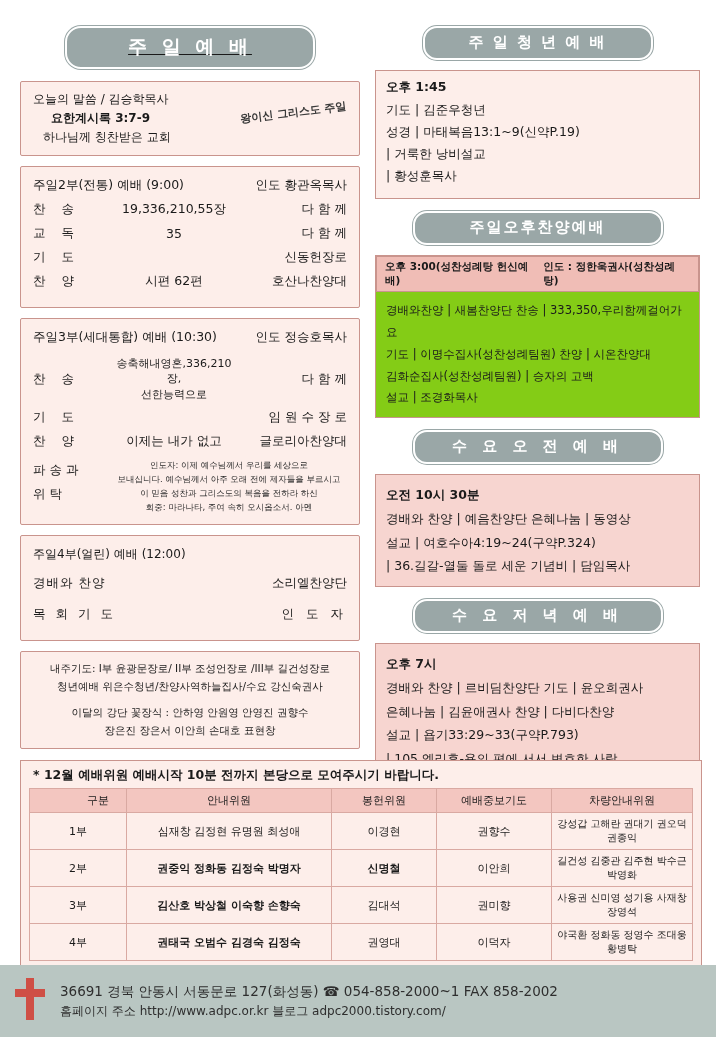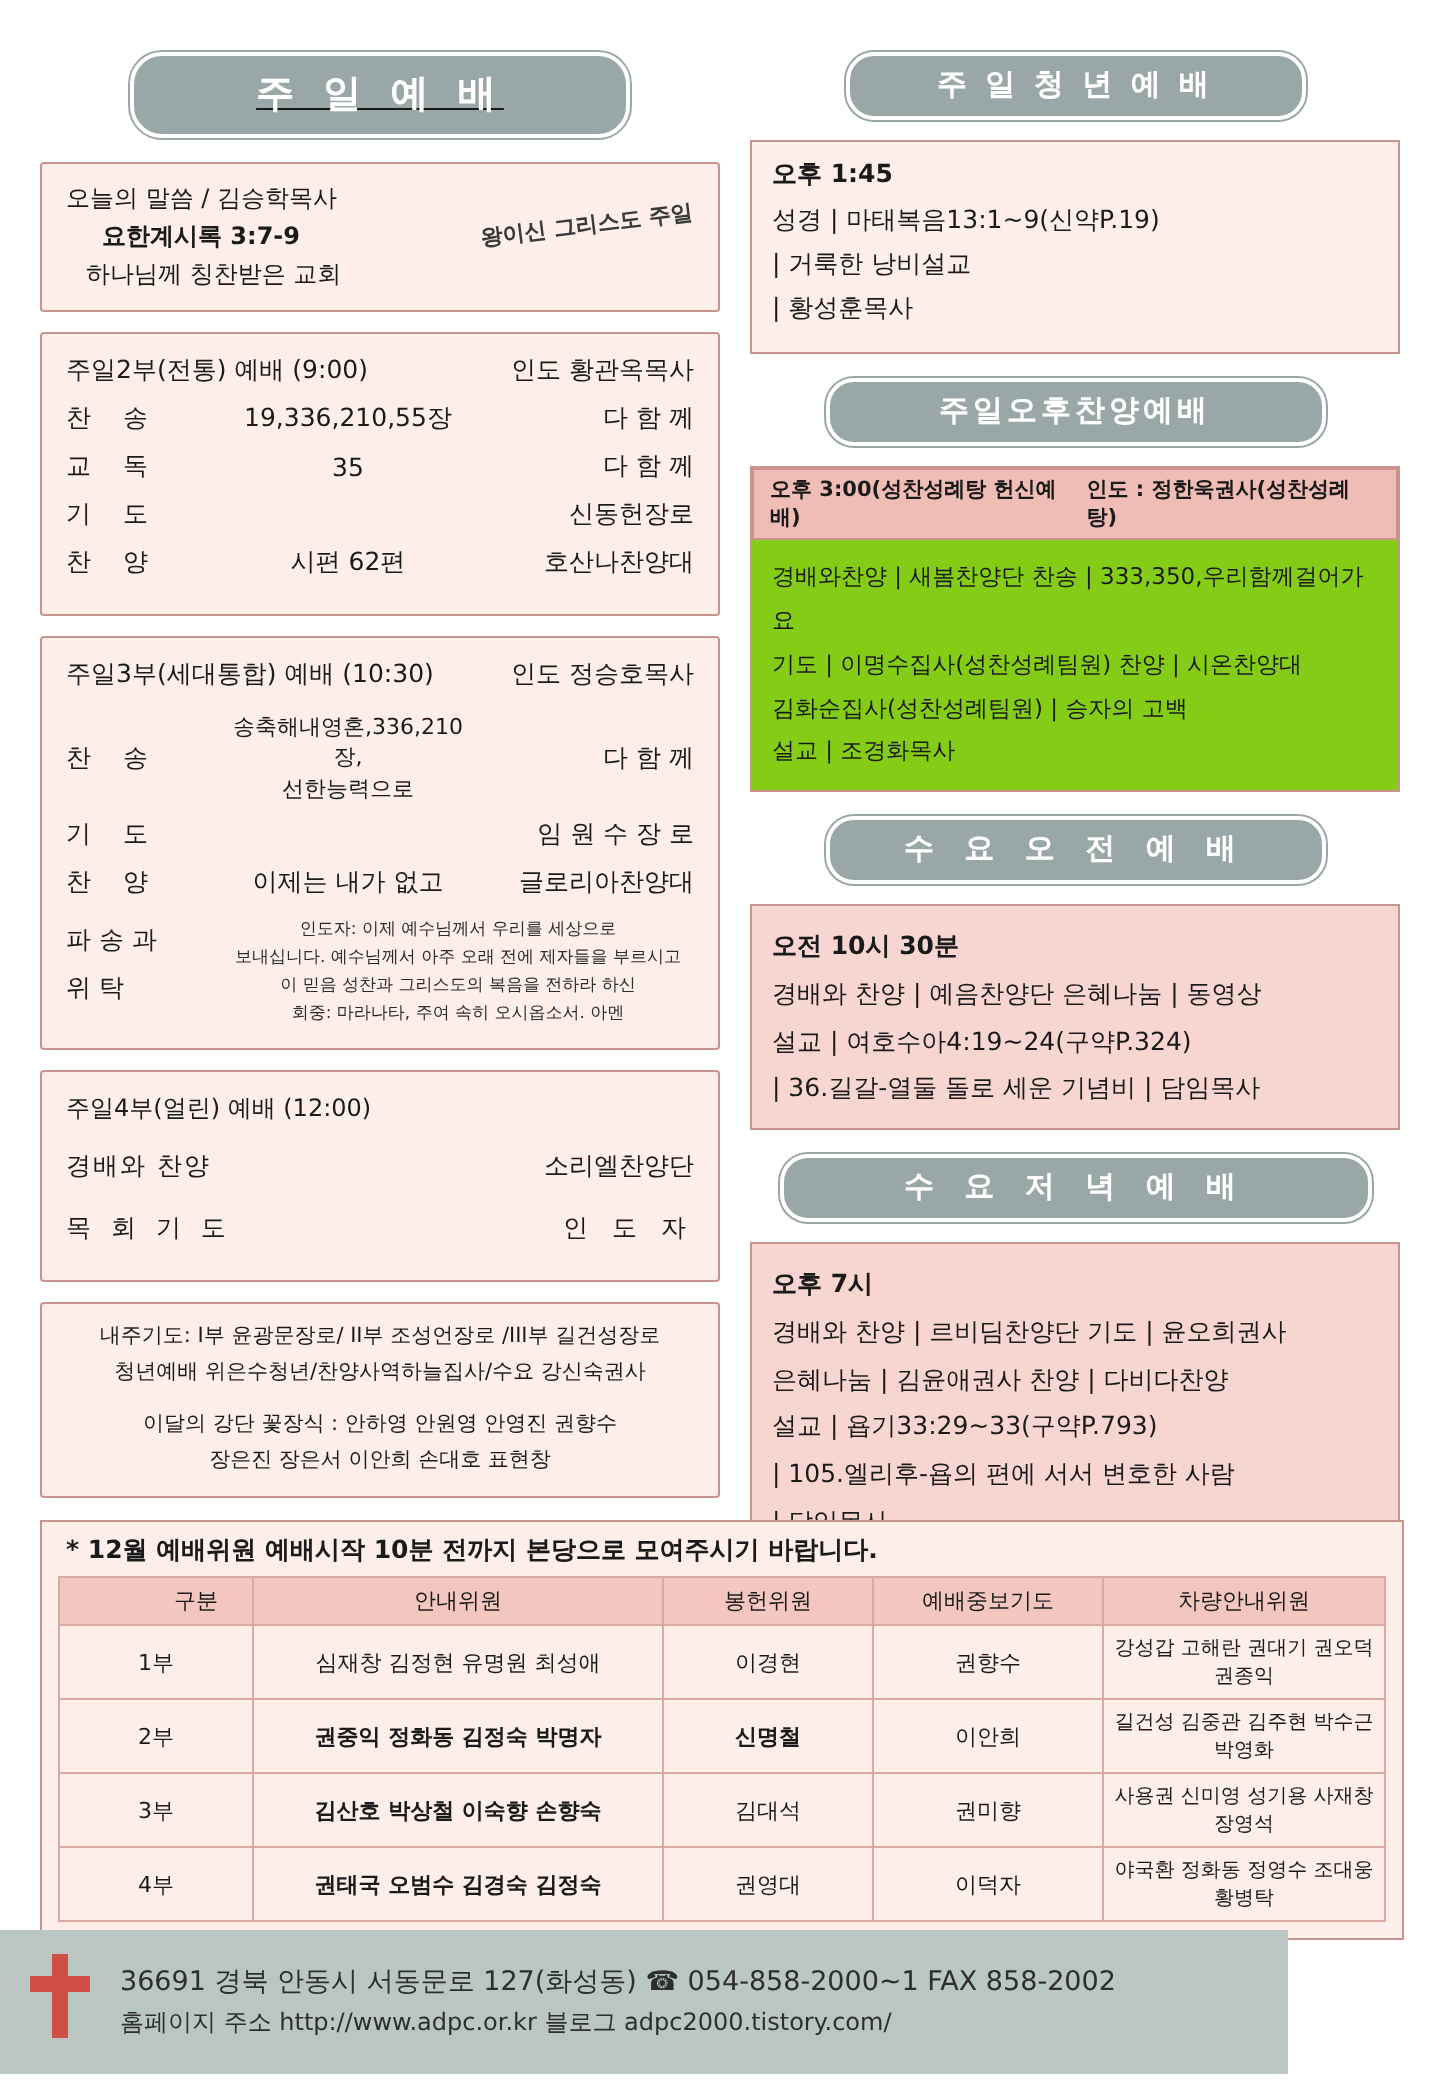"기도 | 김준우청년" div.l1 { html: none -> <div>기도 | 김준우청년</div> }
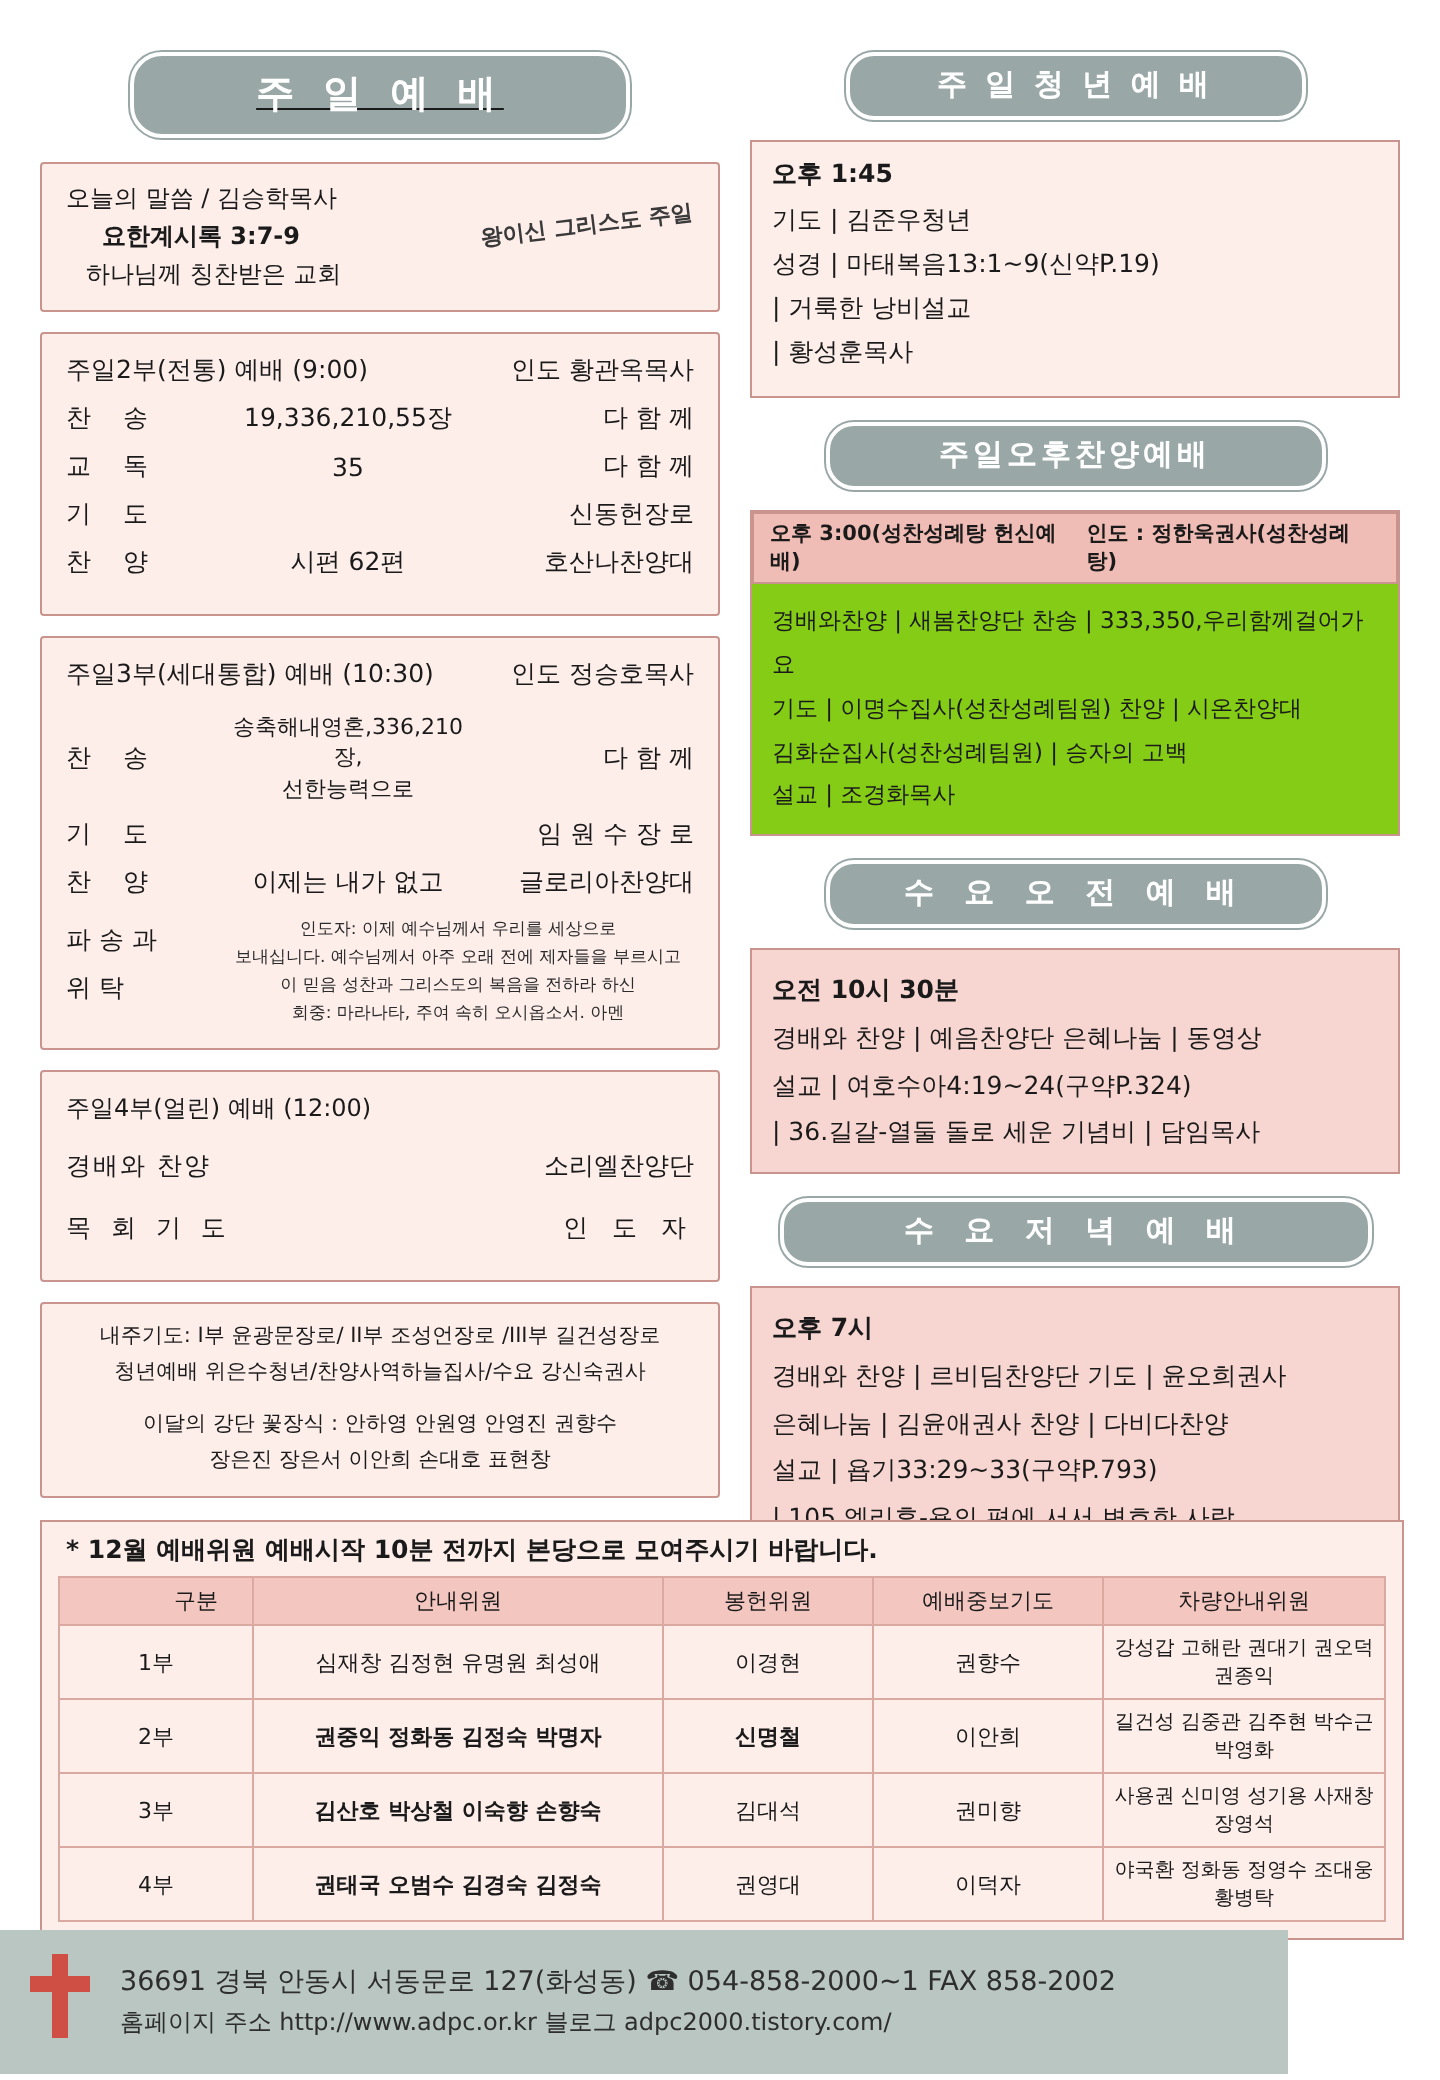"수 요 저 녁 예" div { width: 296px -> 250px }
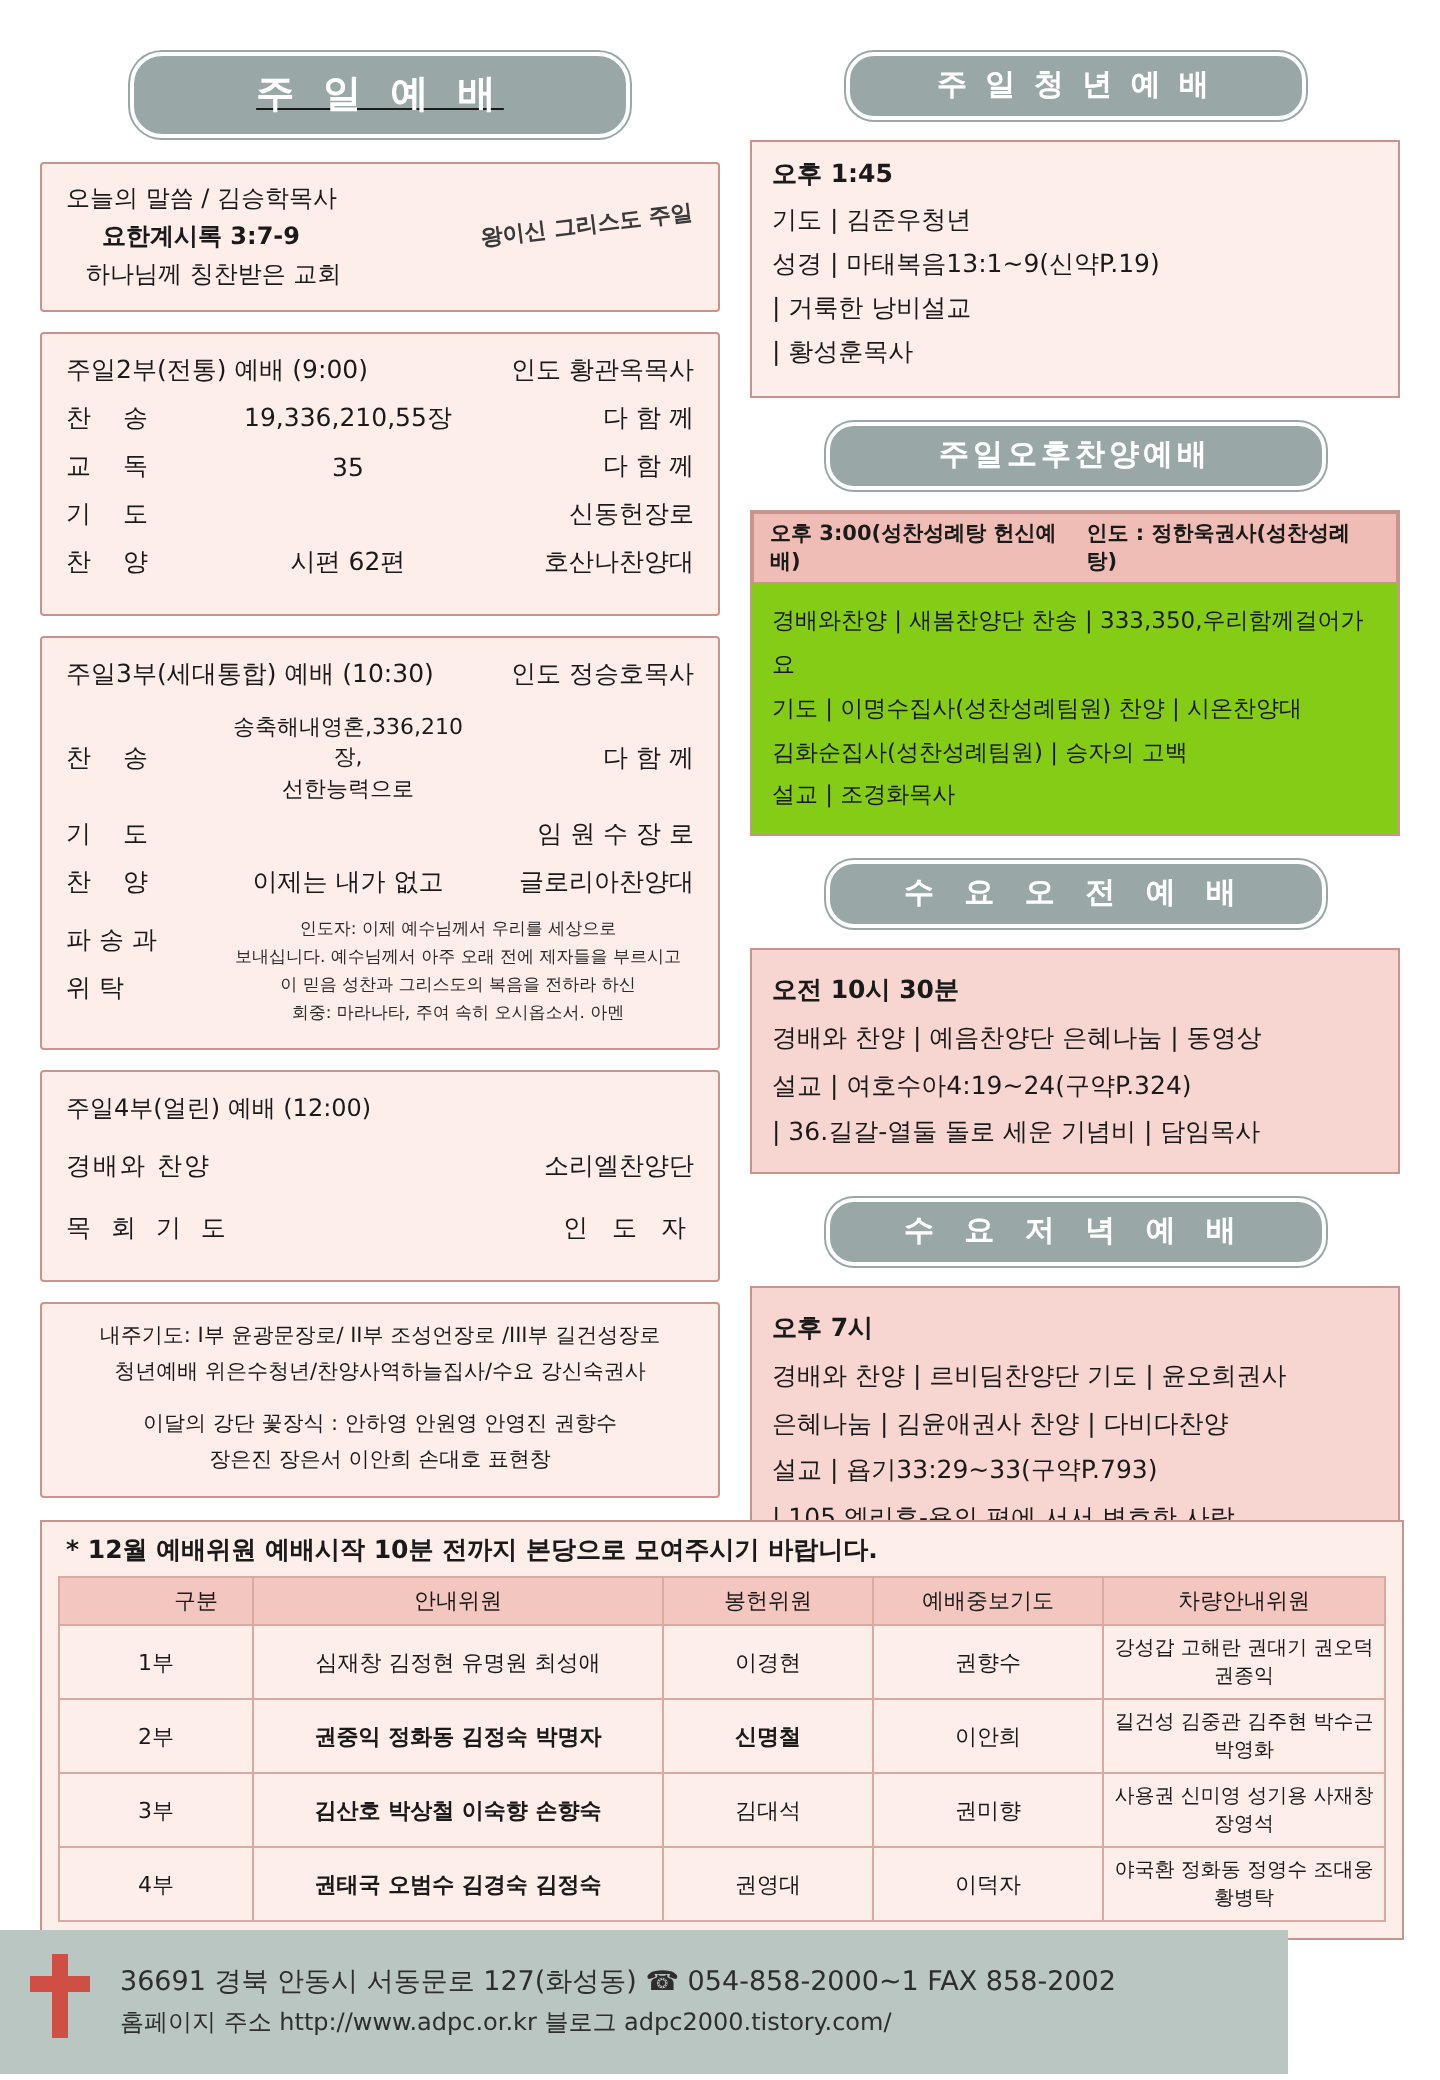"36691 경북 안동시 서동문로 127(화성동)" .footer { width: 644px -> 716px }
